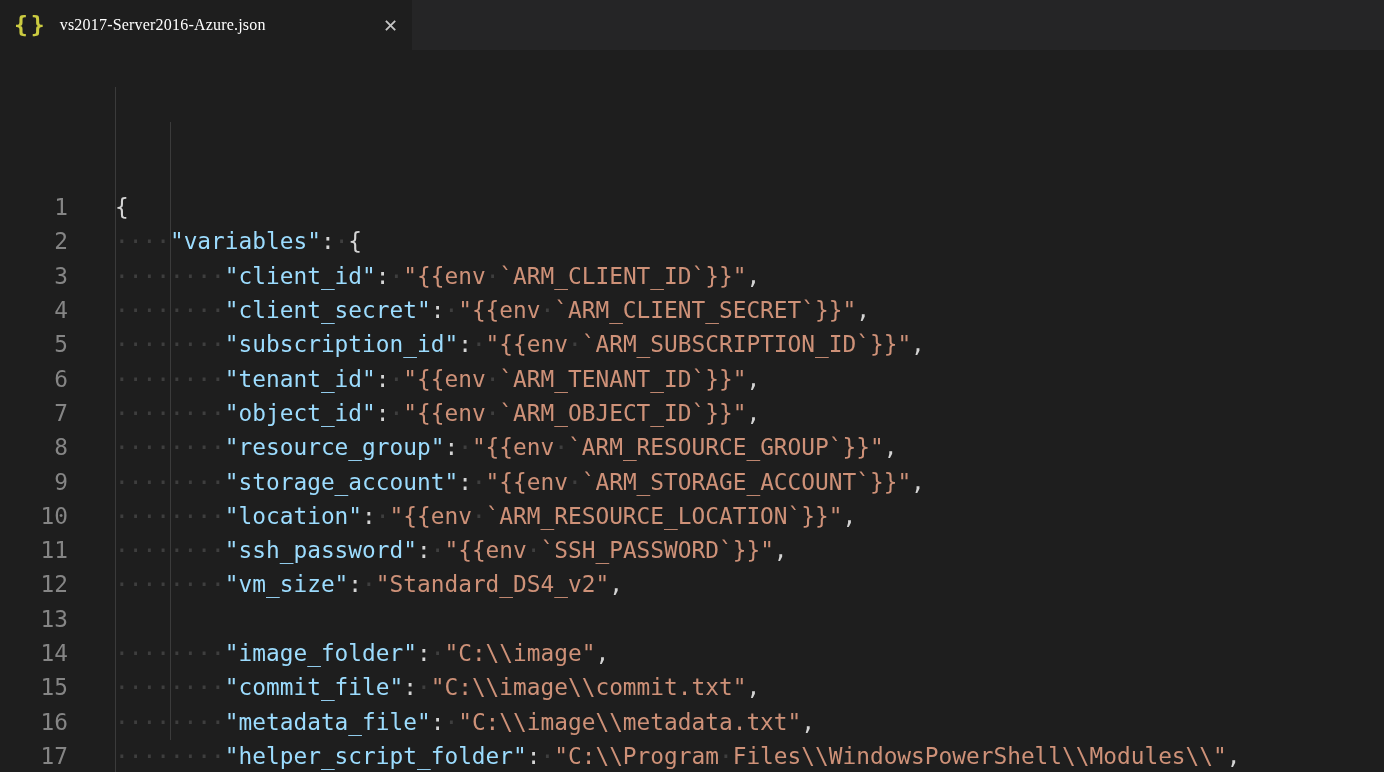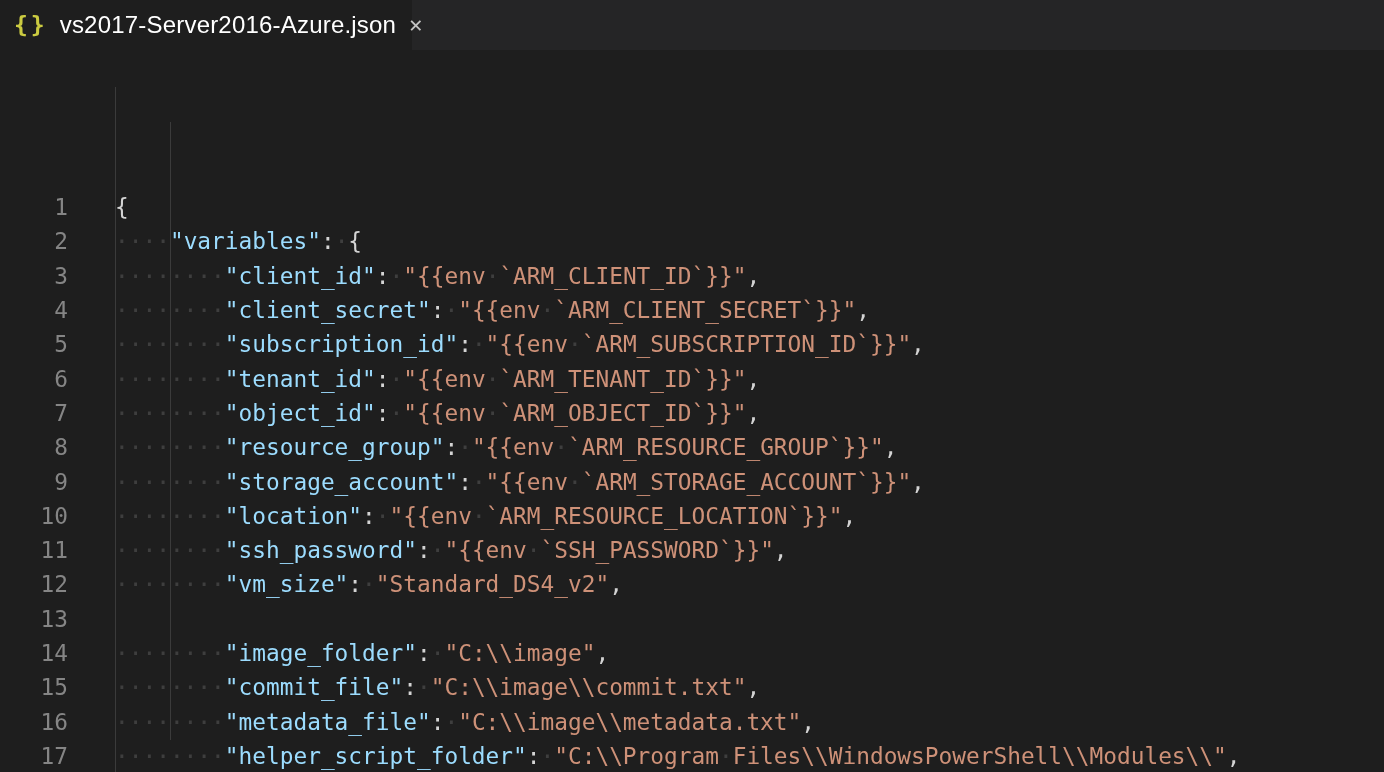"vs2017-Server2016-Azure.json" .tab-label { font-family: Liberation Sans, sans-serif -> Liberation Serif, serif; font-size: 24px -> 16px }
